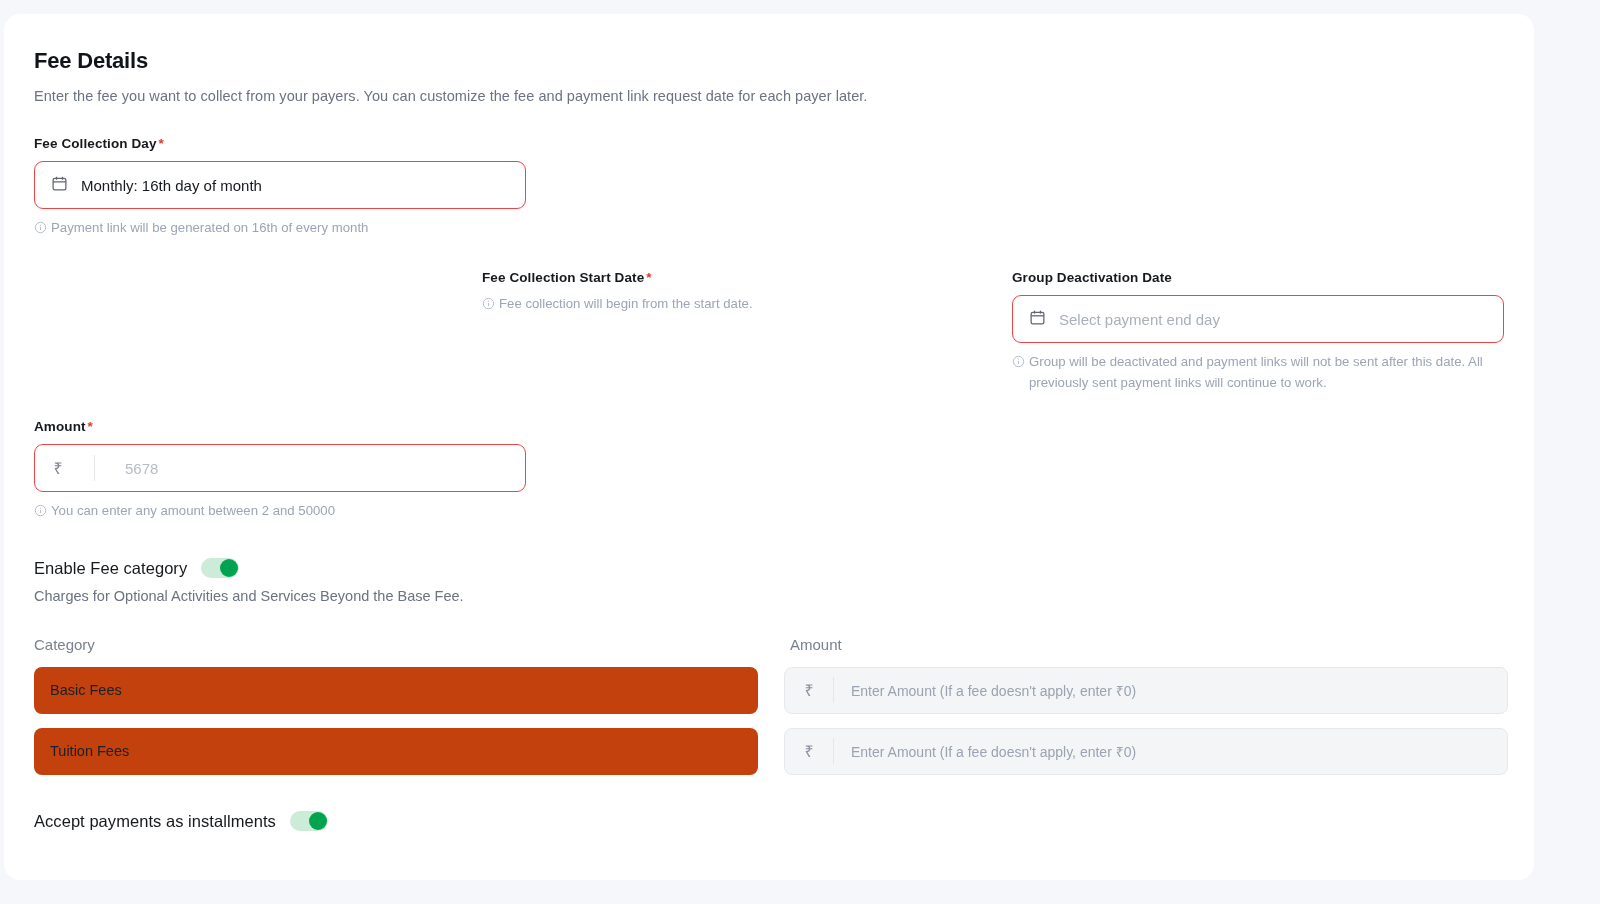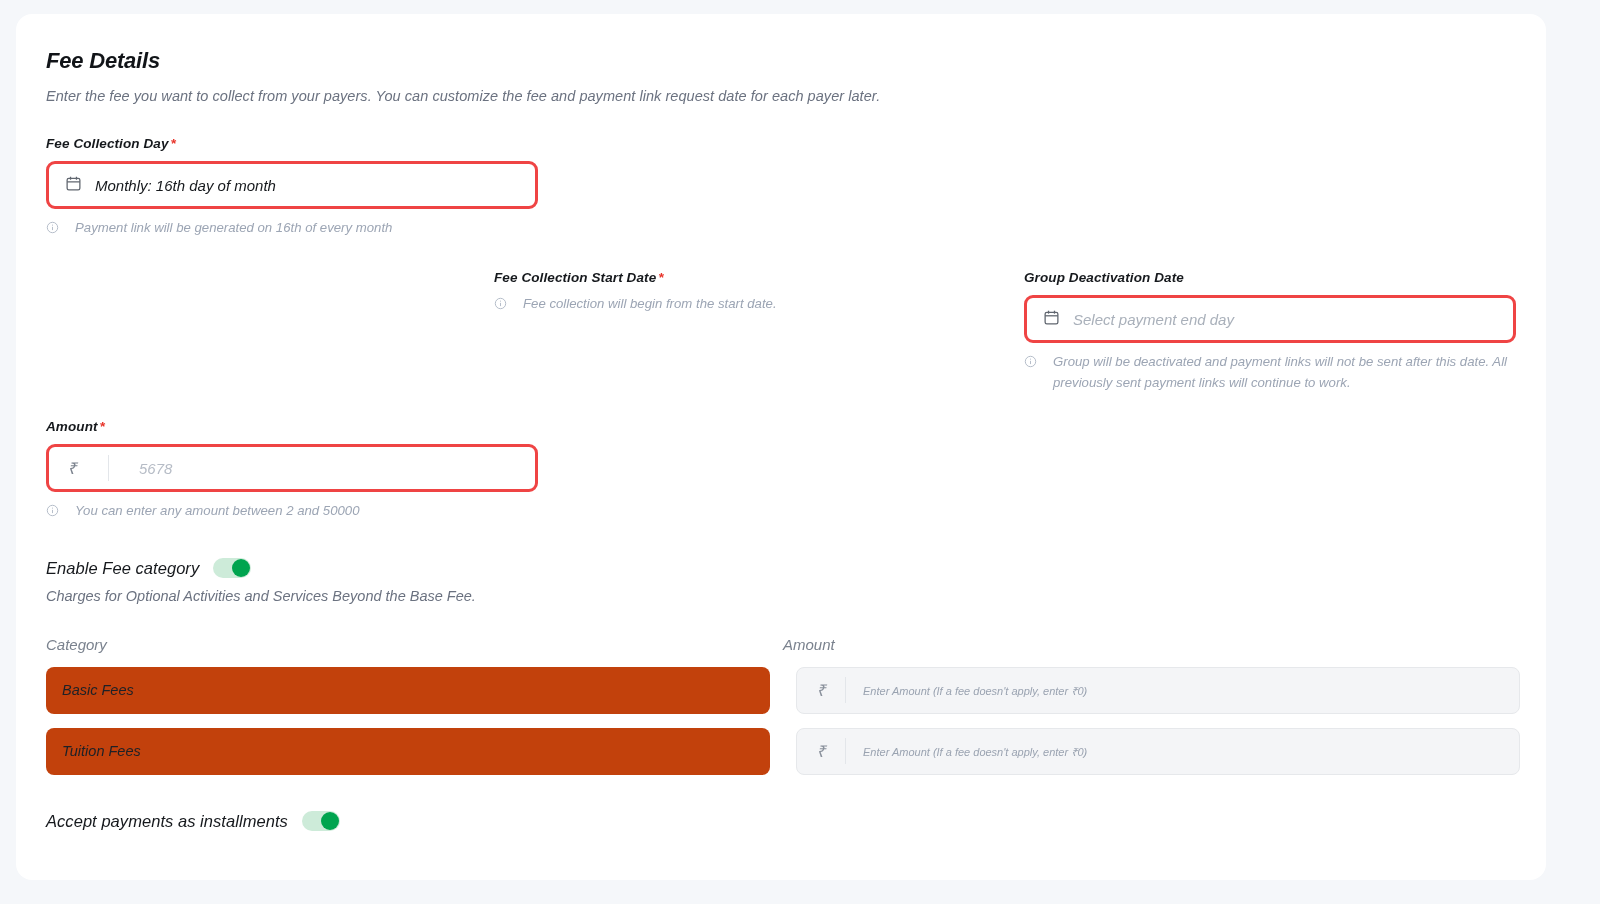"Fee Details" #card { font-style: italic -> none; left: 16px -> 4px }
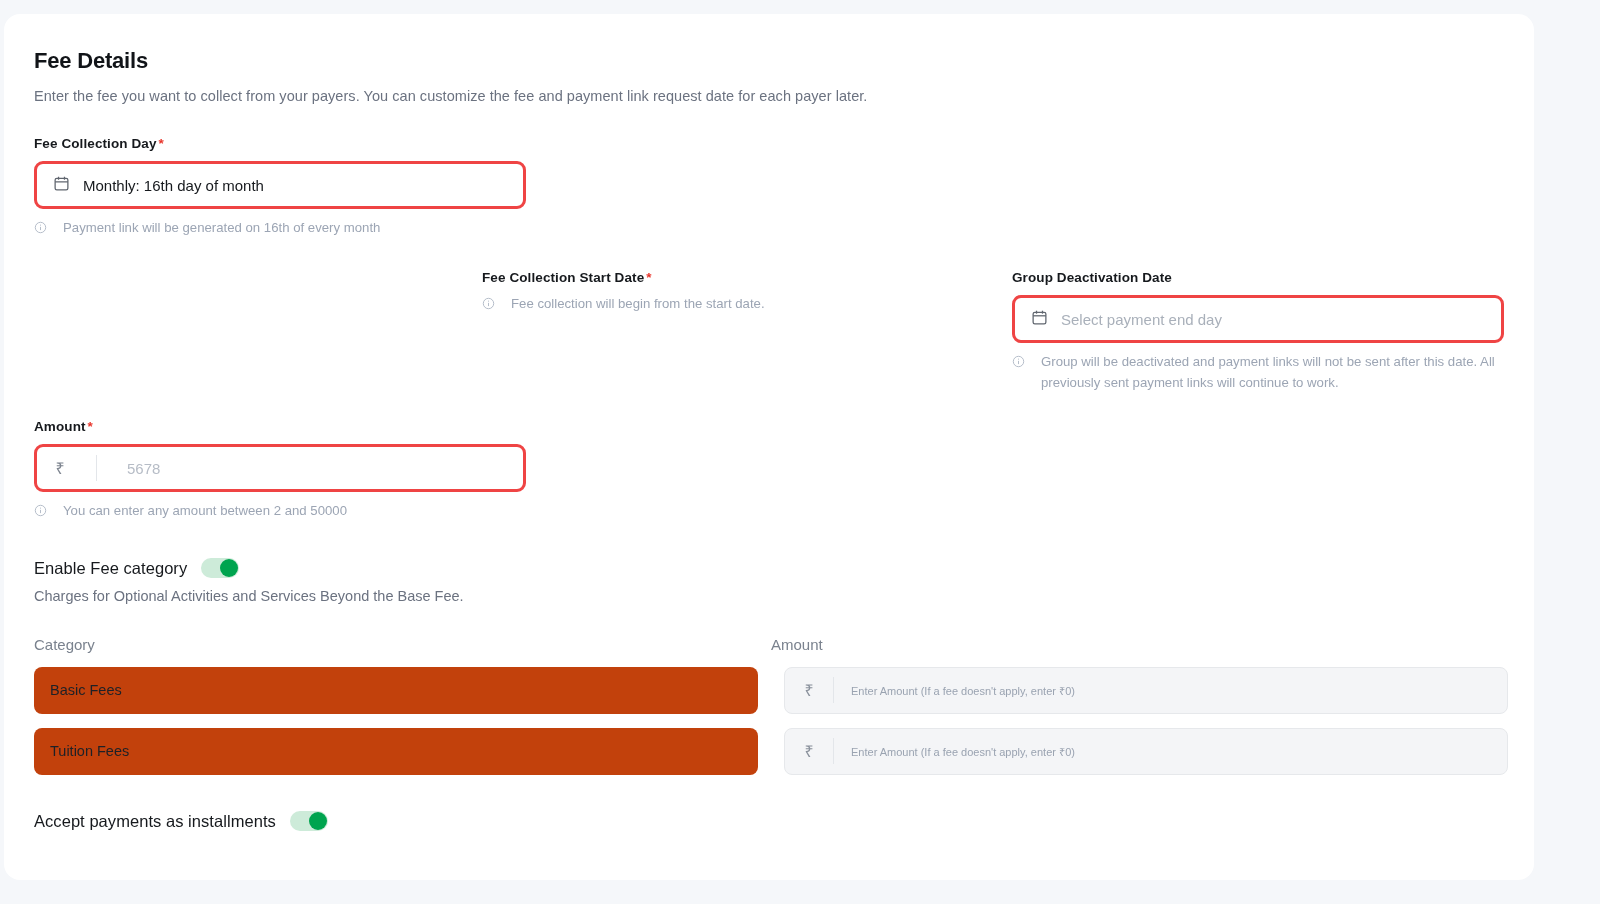"Monthly: 16th day of month" .input-box { border: 3px solid #ef4444 -> 1px solid #ef4444 }
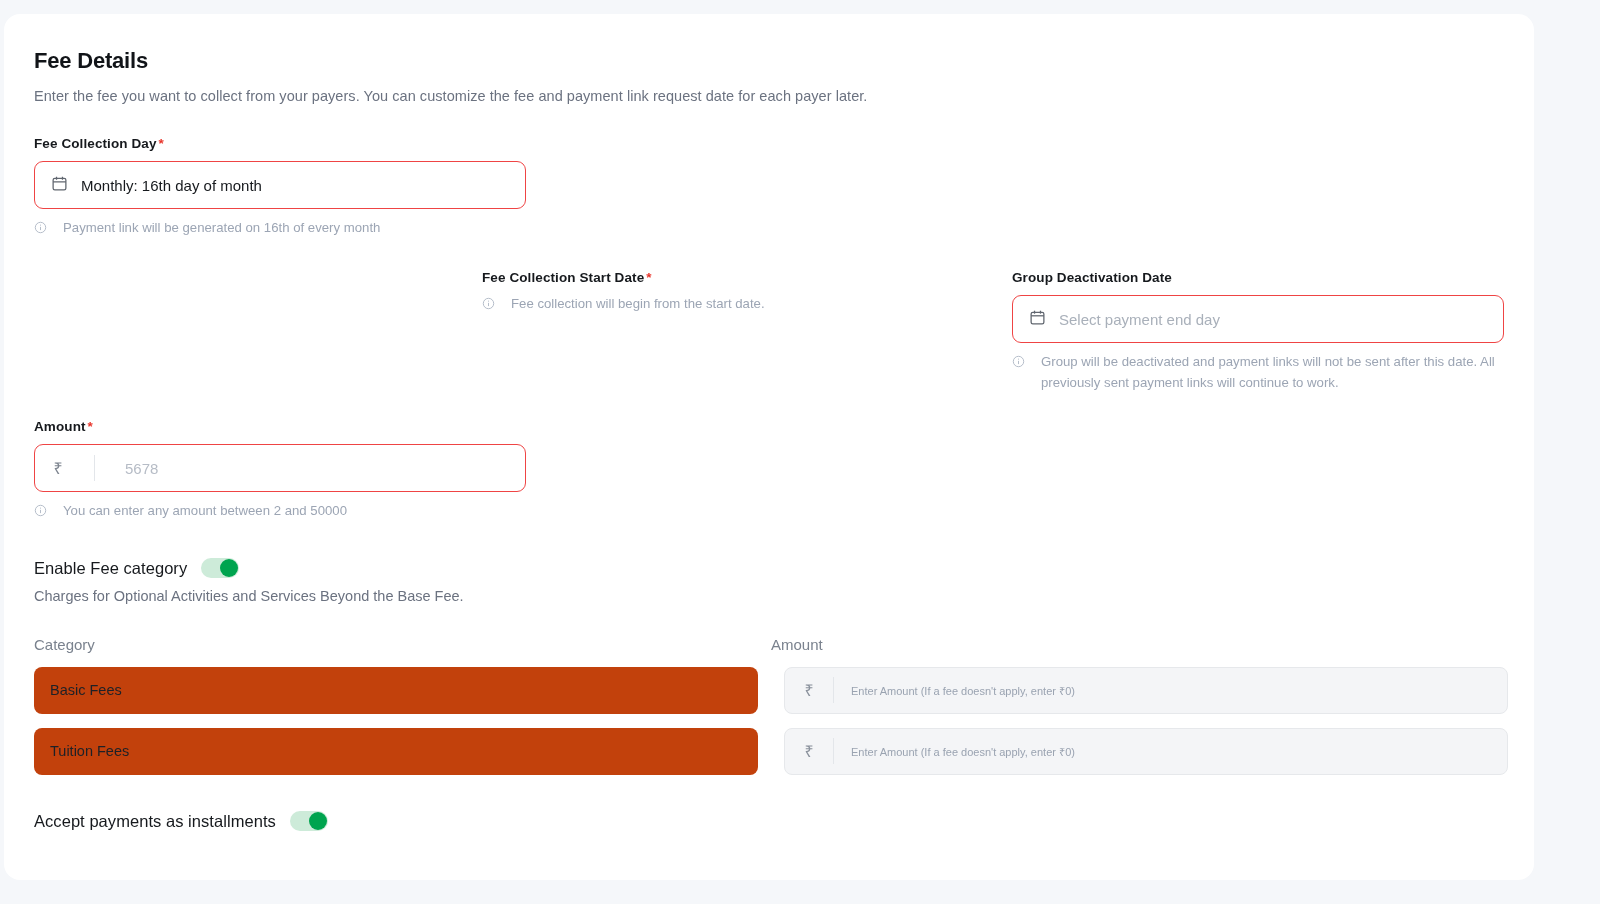"Payment link will be generated" .hint { gap: 16px -> 4px }
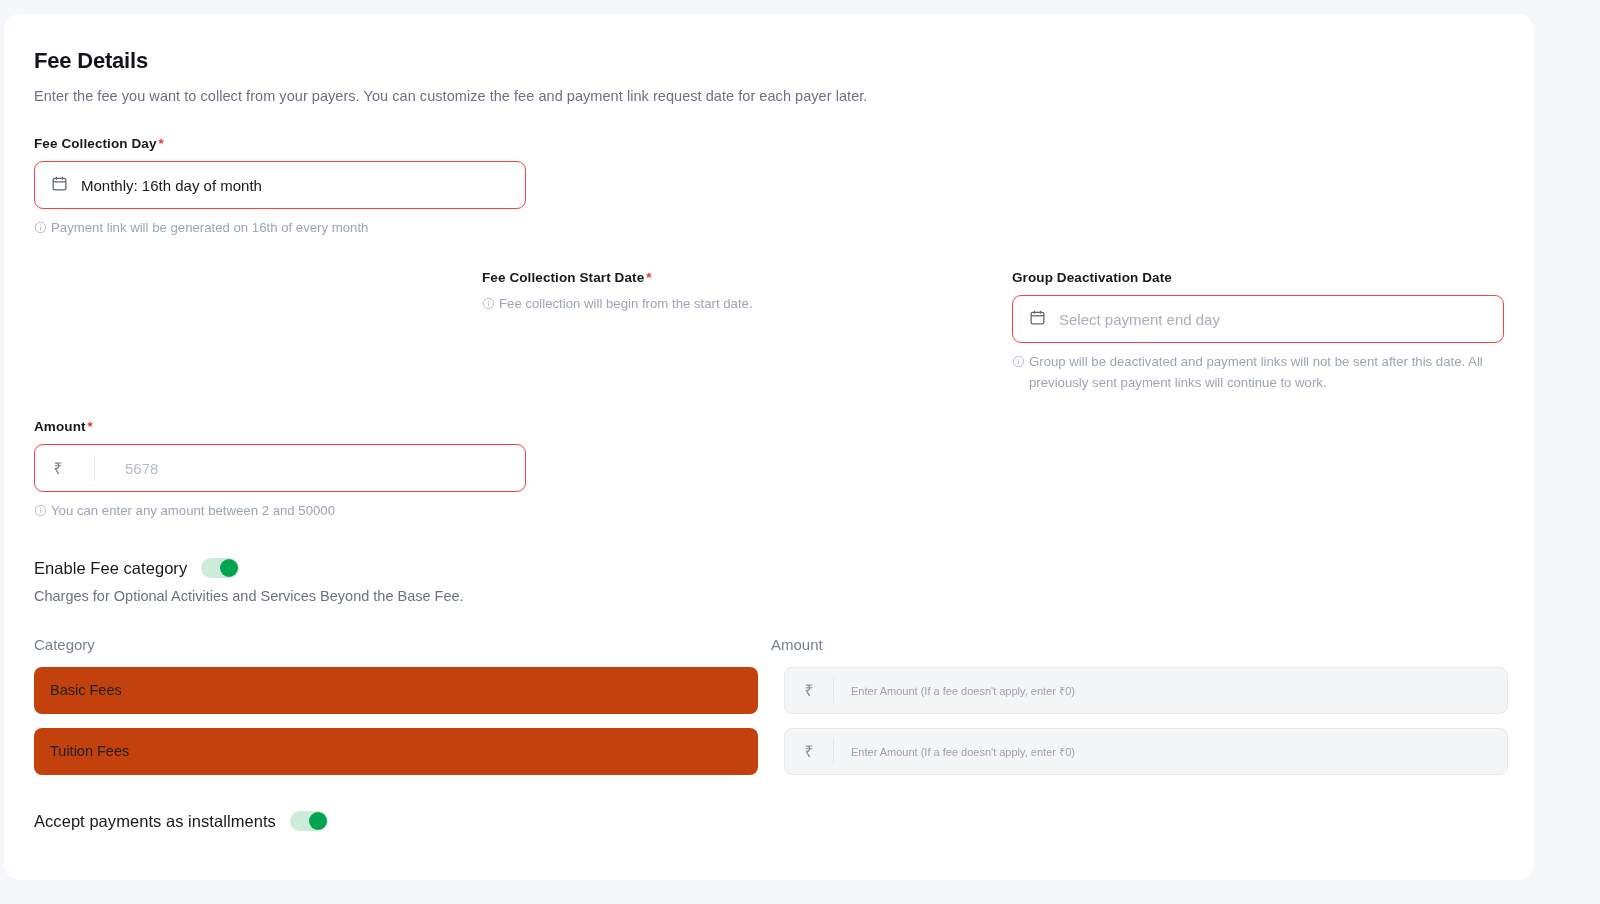"Category" .thead { gap: 13px -> 32px }
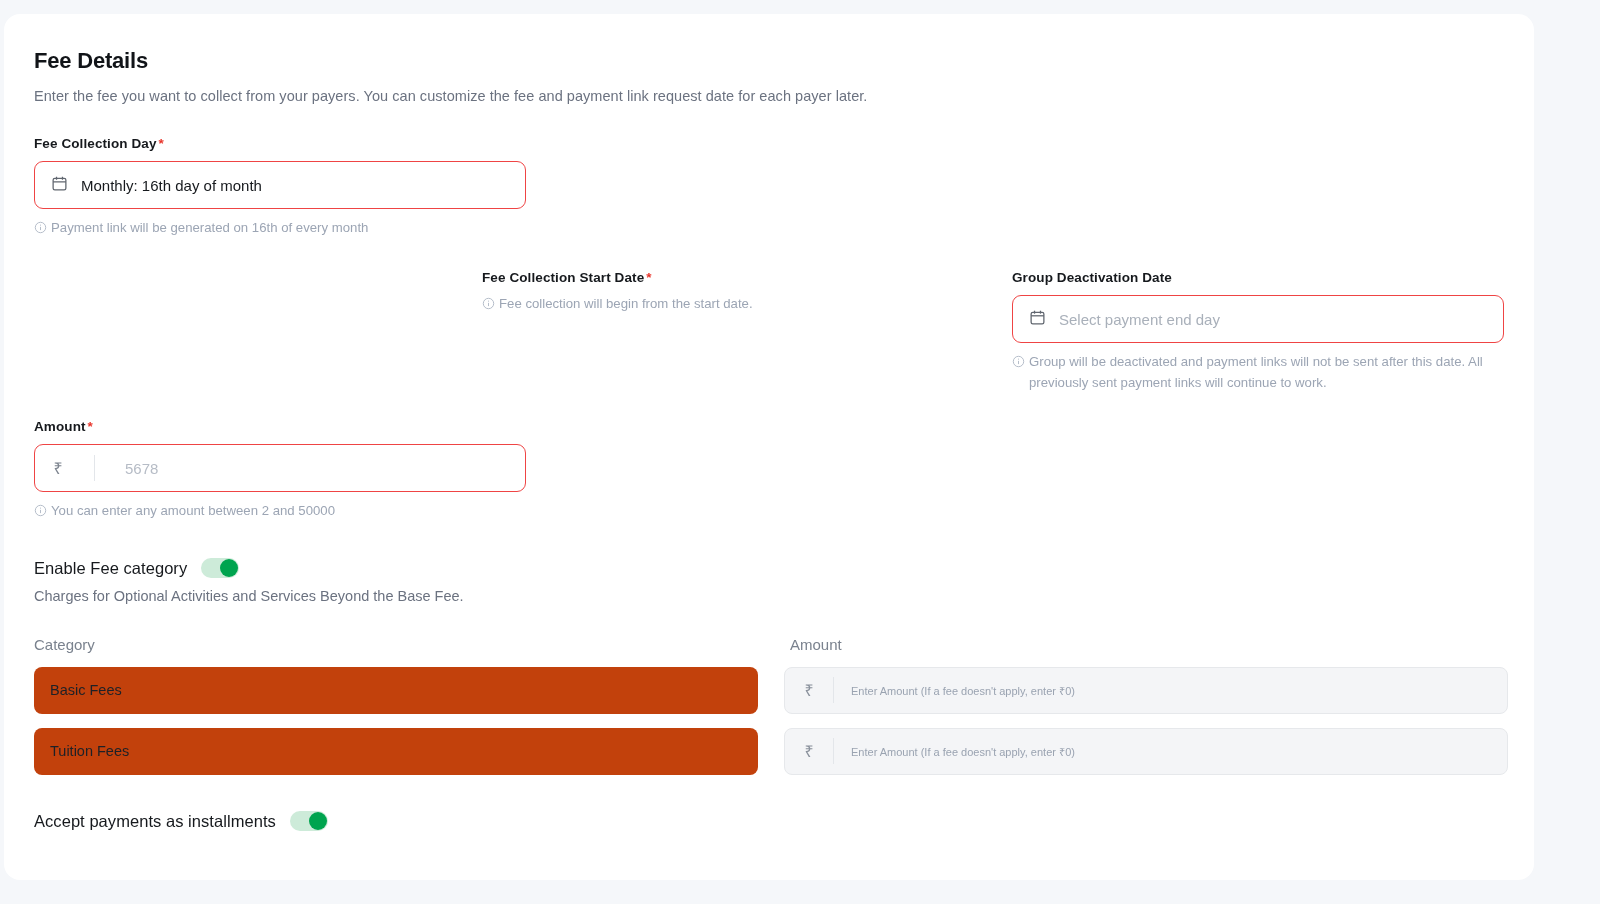"Enter Amount (If a fee" .cell-amt .amt-inp { font-size: 11px -> 14px }
